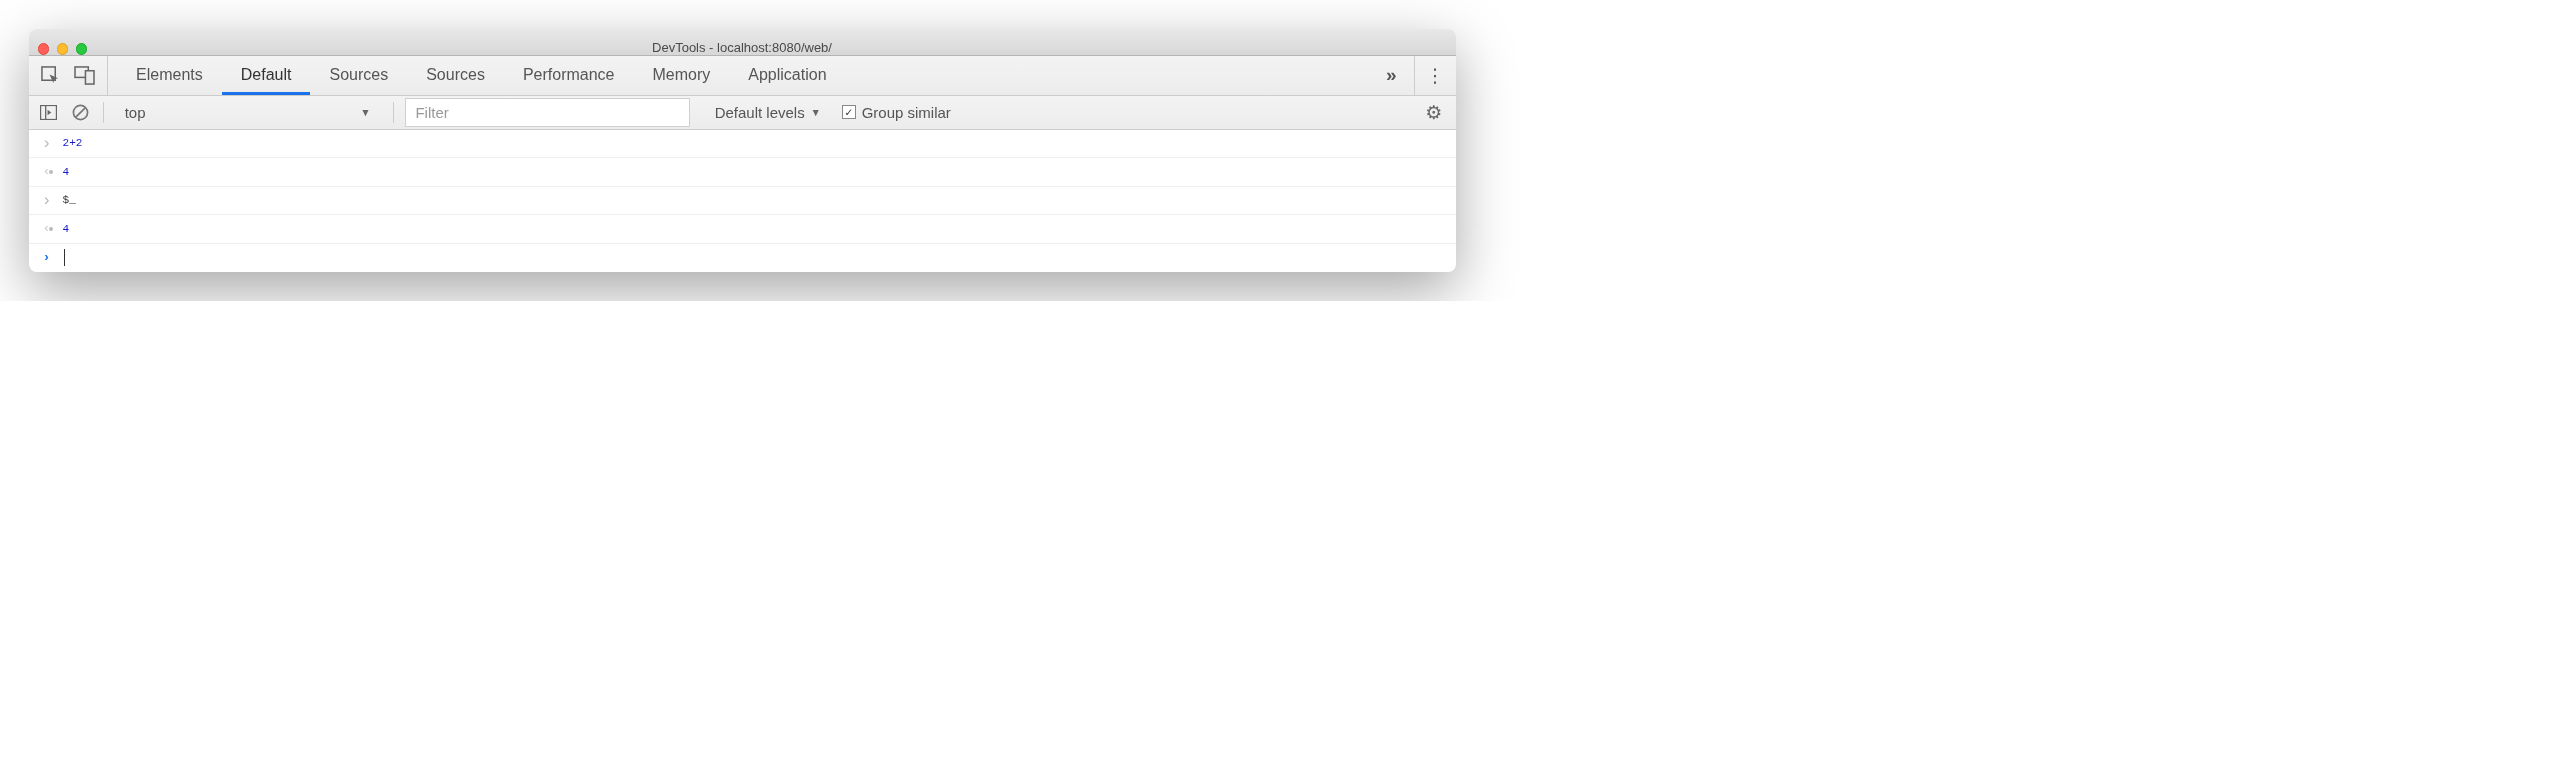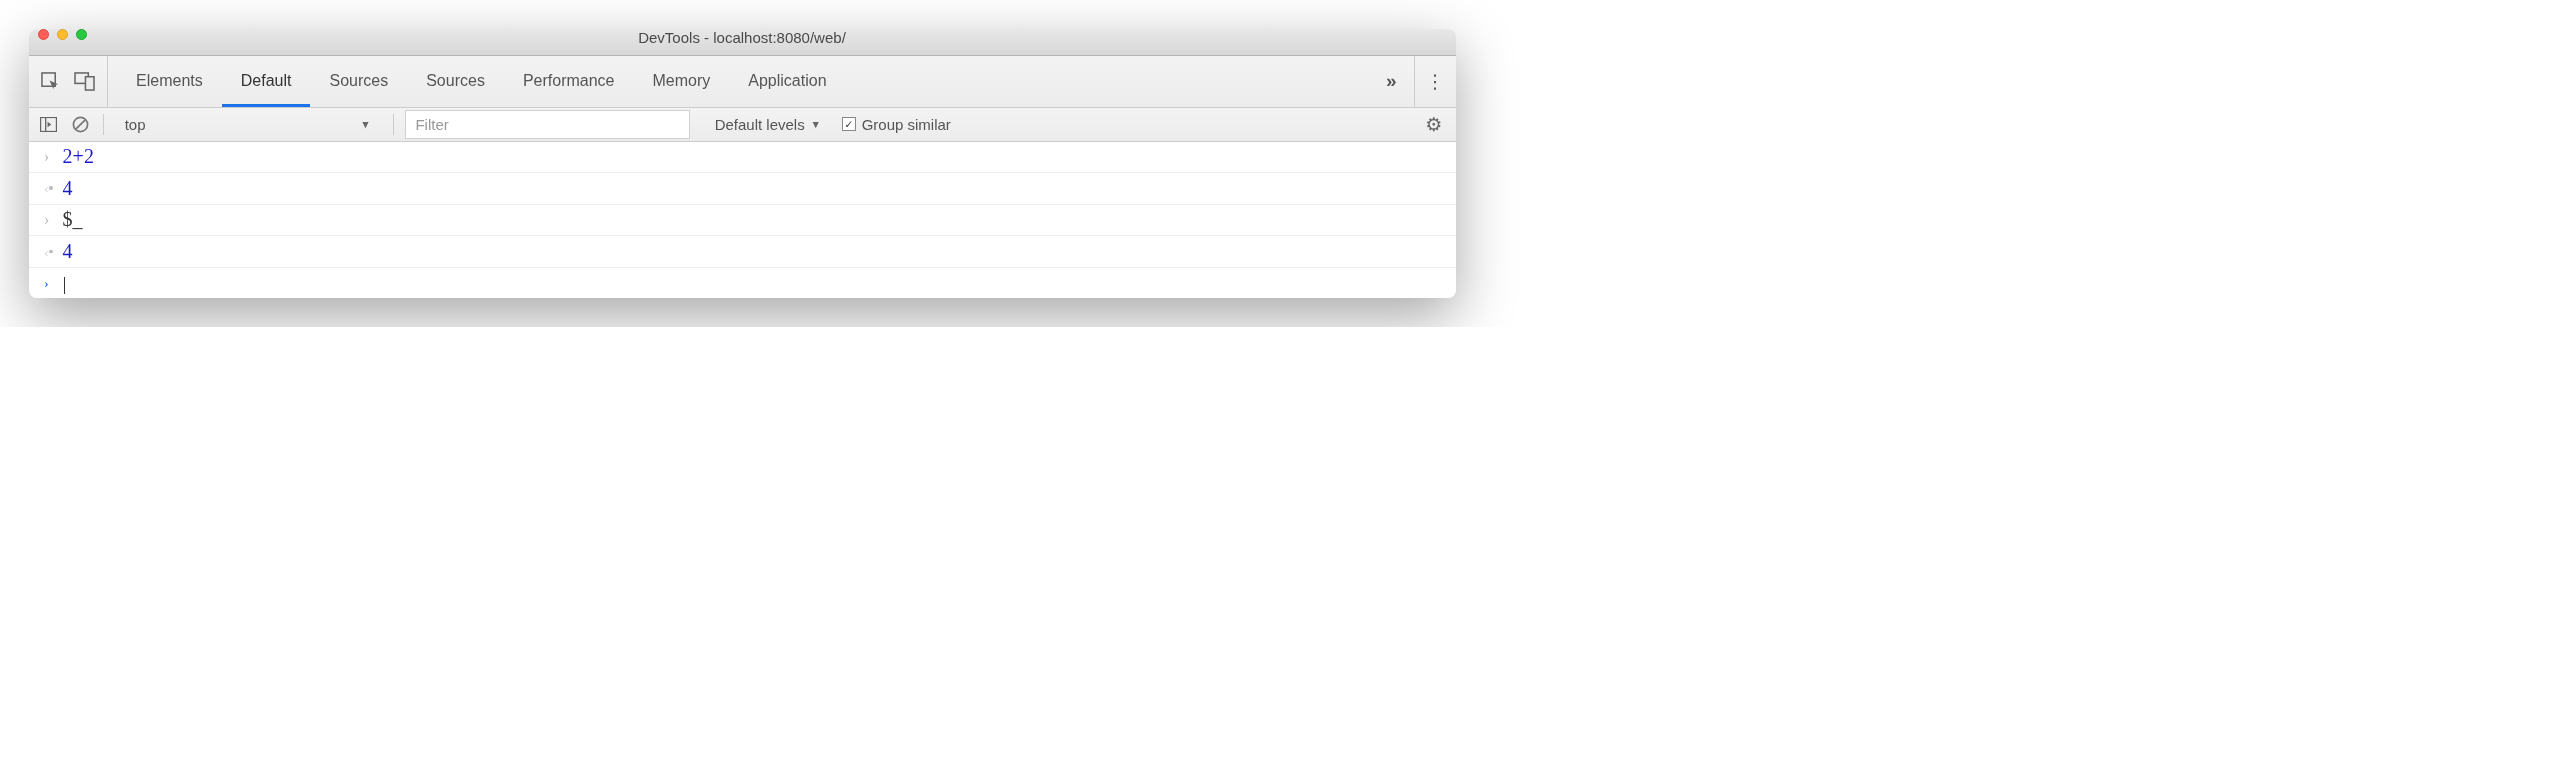"DevTools - localhost:8080/web/" .titlebar { align-items: flex-start -> flex-end; font-size: 15px -> 13px }
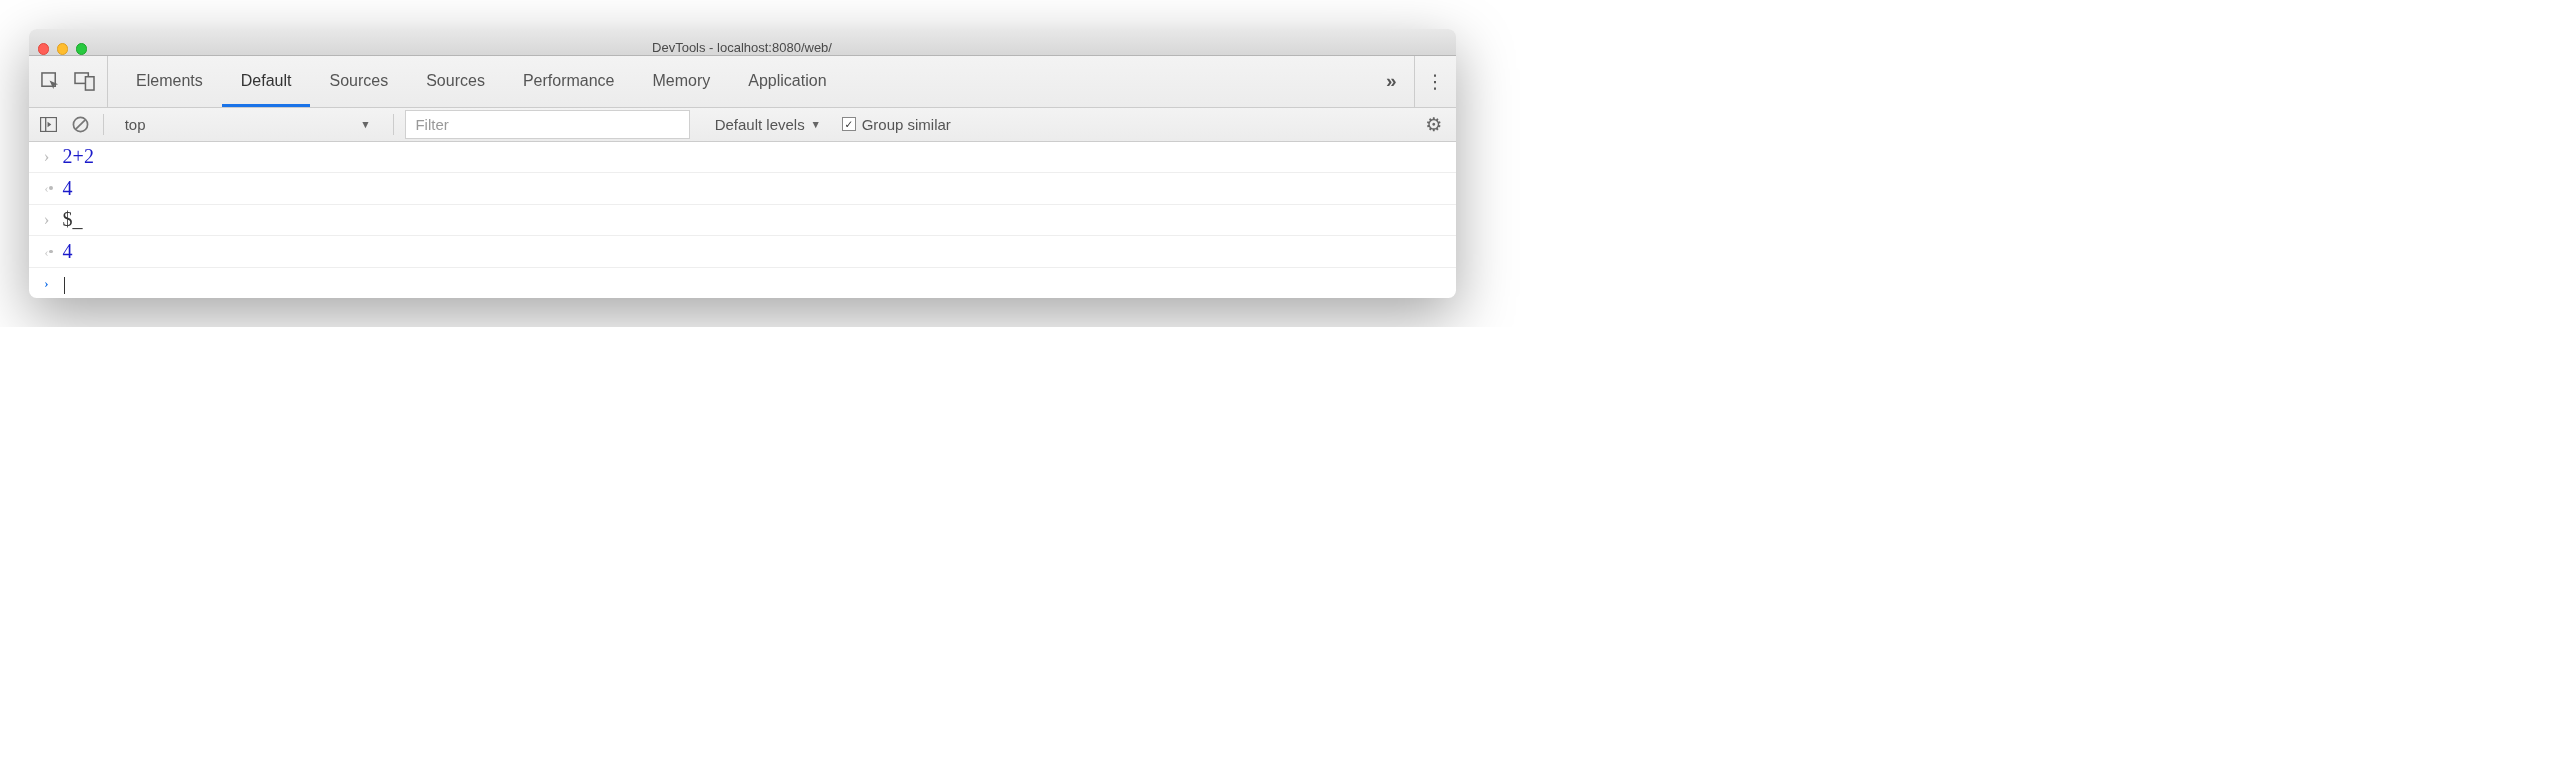"Elements" .tabbar { height: 52px -> 40px }
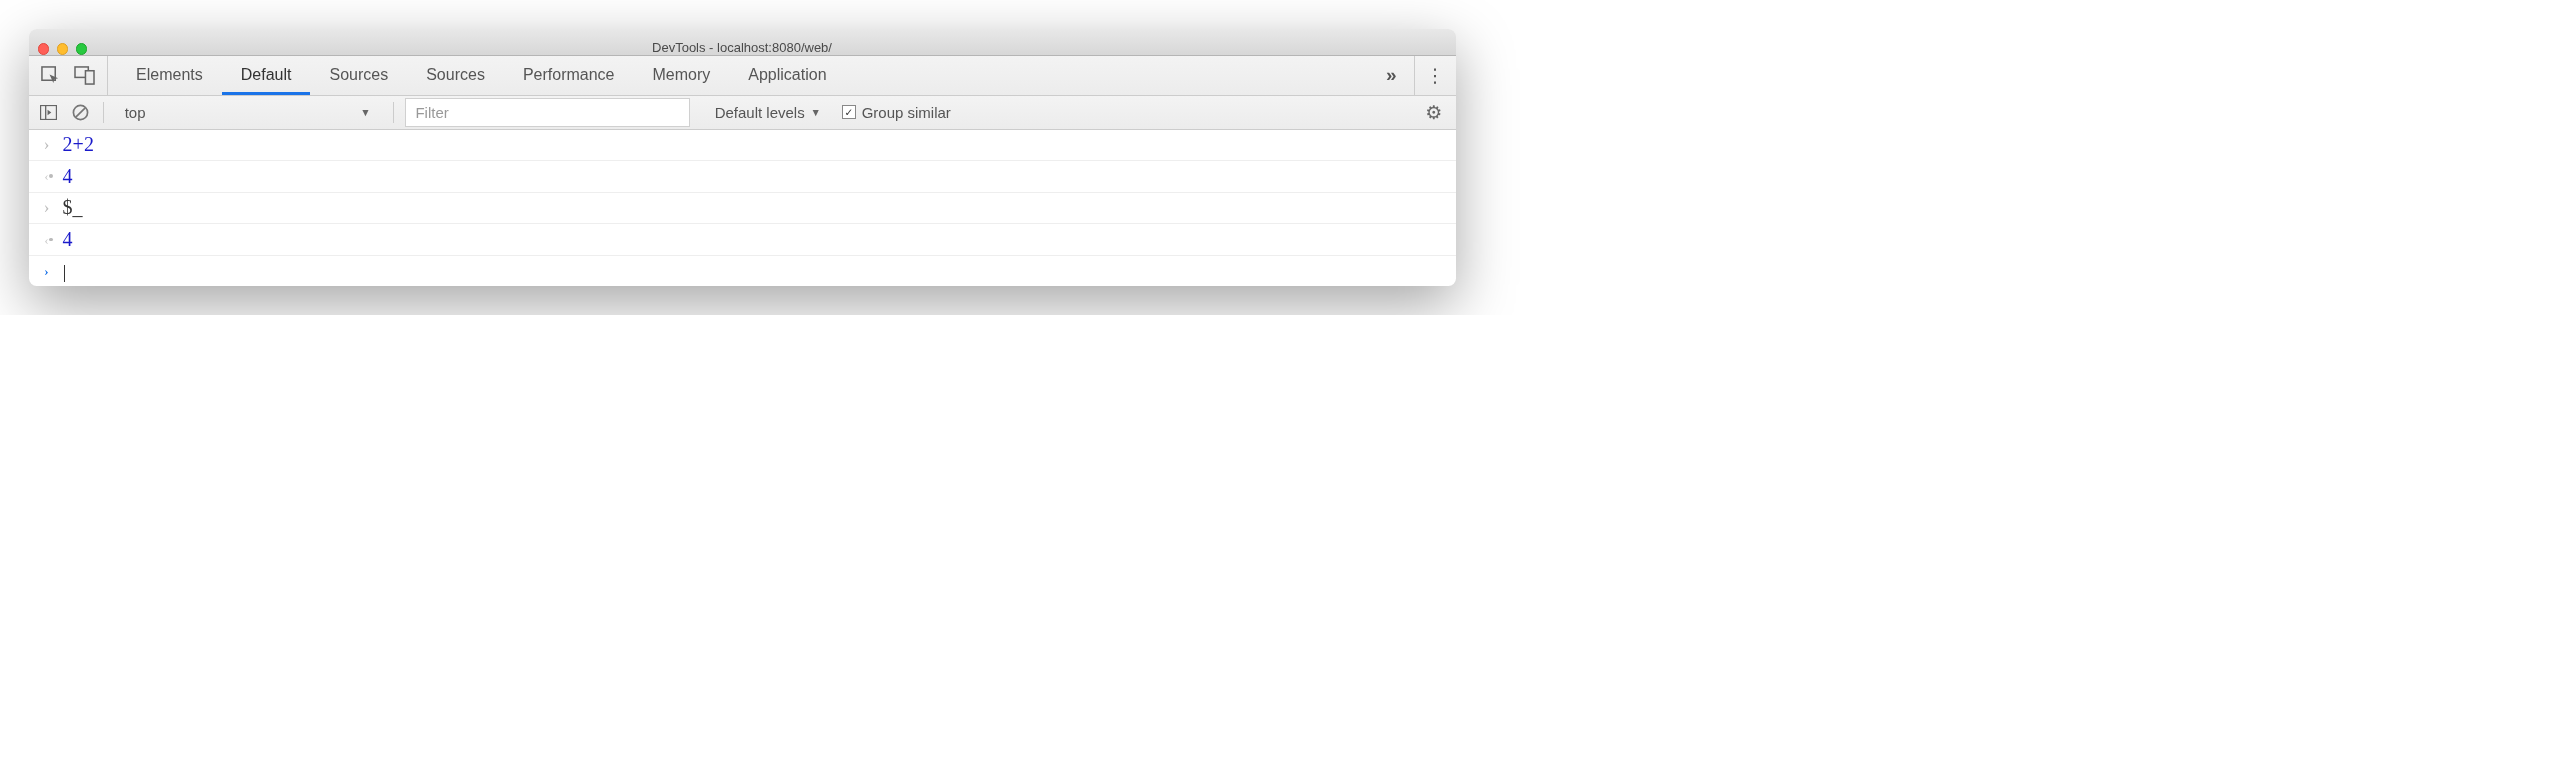"2+2" .console { font-family: Liberation Serif, serif -> Liberation Mono, monospace; font-size: 20px -> 11px }
